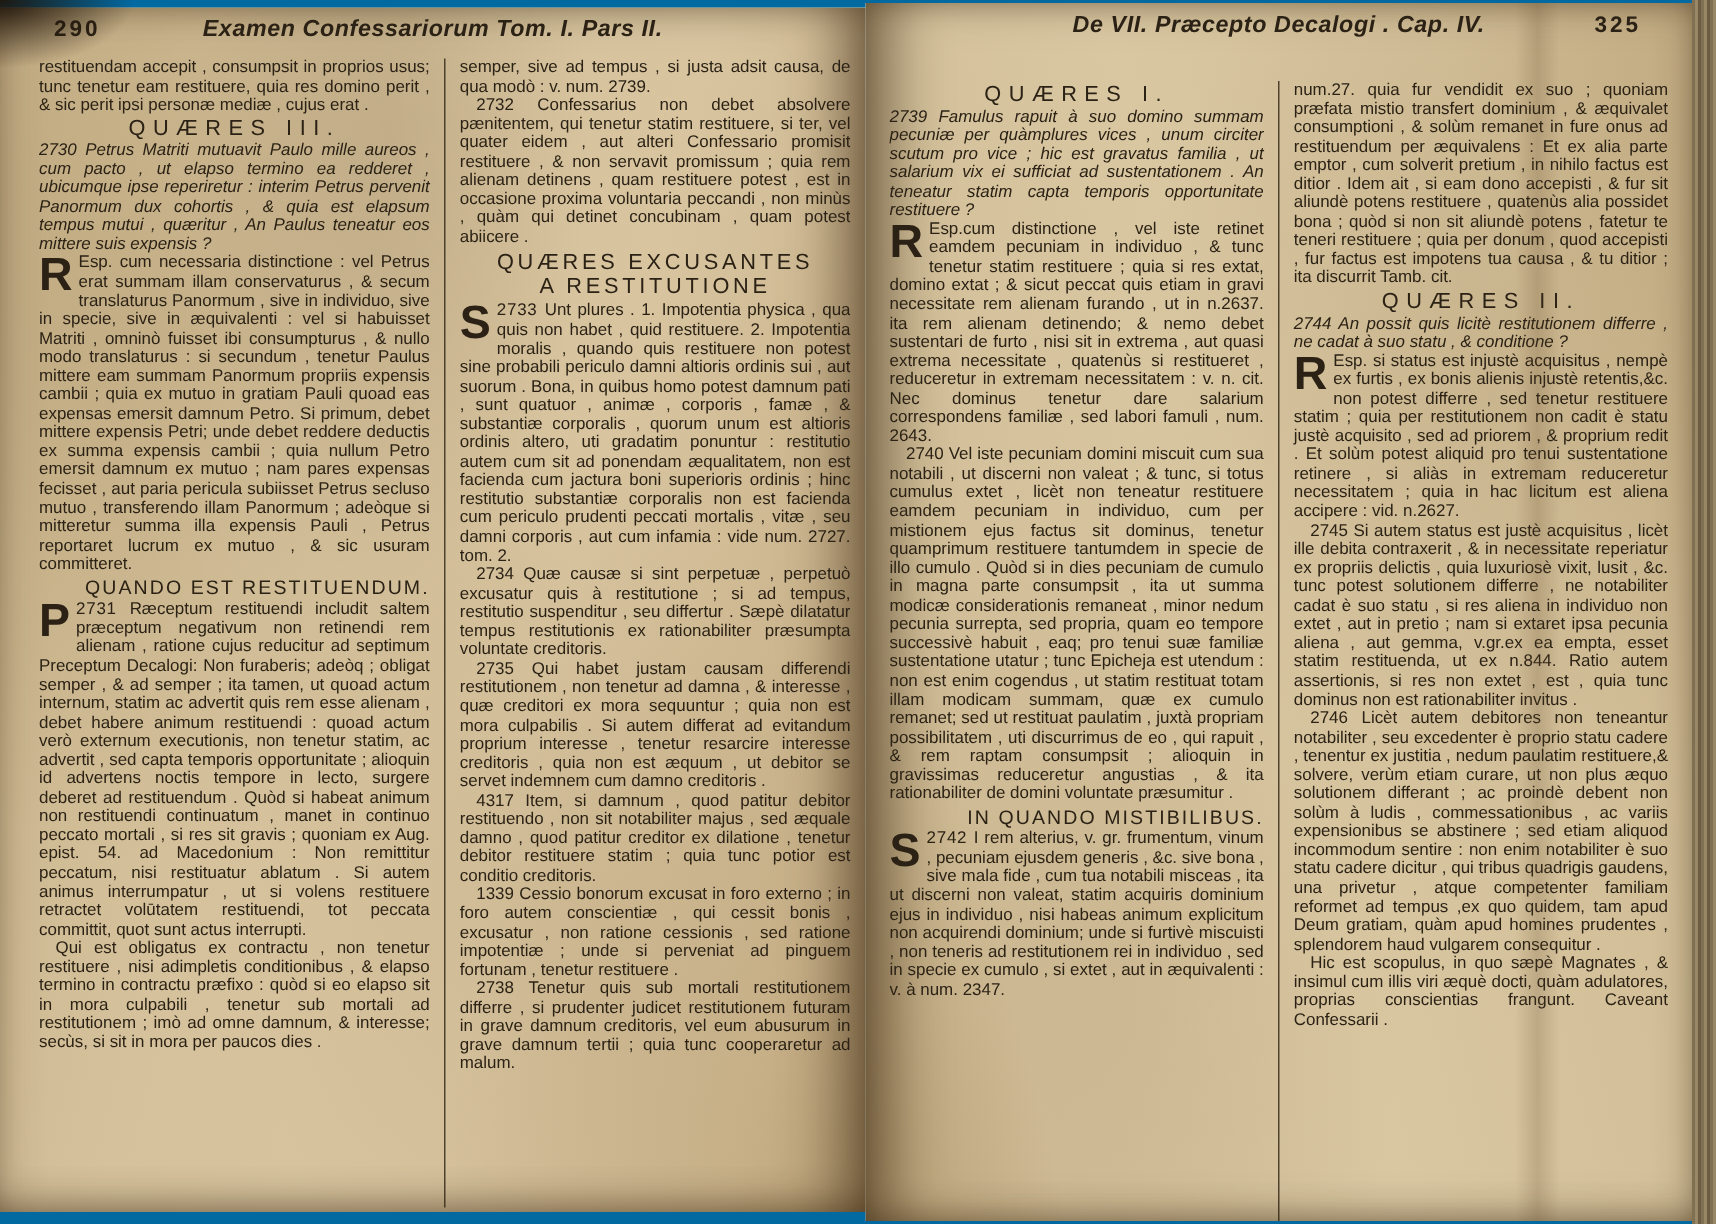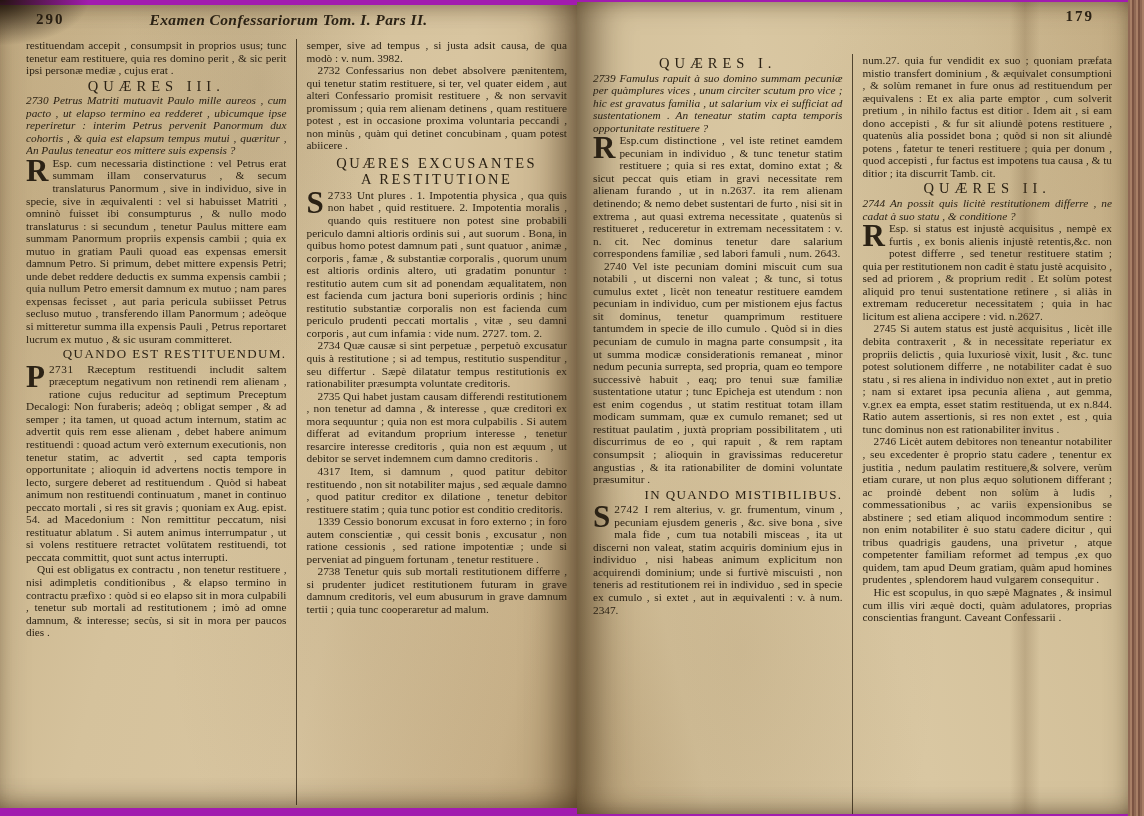"Examen Confessariorum Tom. I. Pars" .scan { background: #a21caf -> #0369a1; font-family: Liberation Serif, serif -> Liberation Sans, sans-serif }
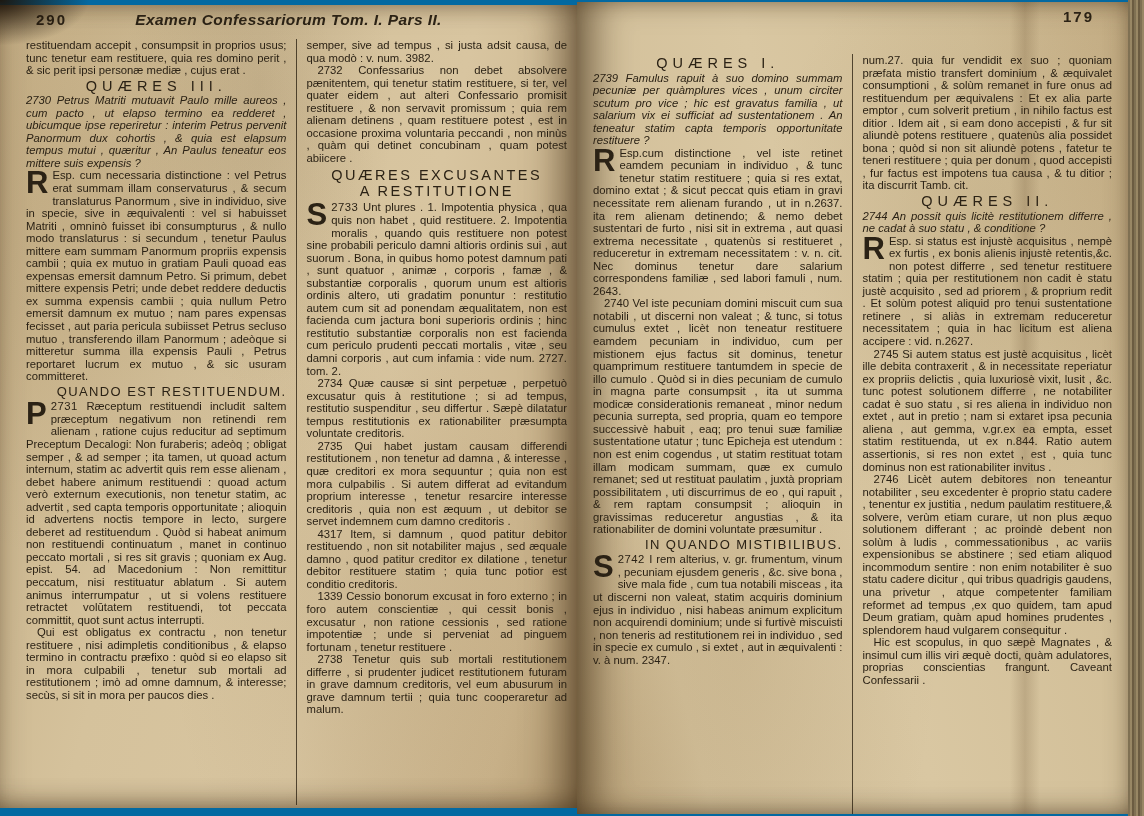"De VII. Præcepto Decalogi ." span.running-title { html: none -> <span>De VII. Præcepto Decalogi . Cap. IV.</span> }
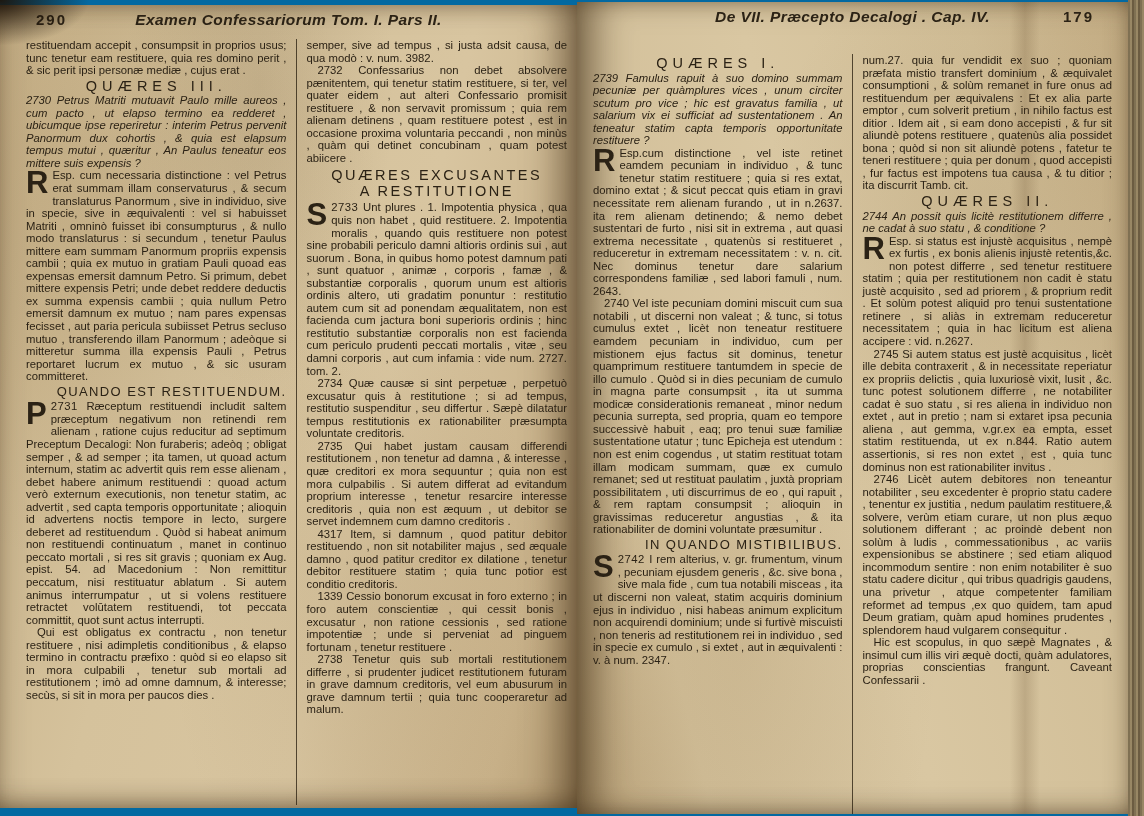"179" span.page-number { text: 179 -> 325 }
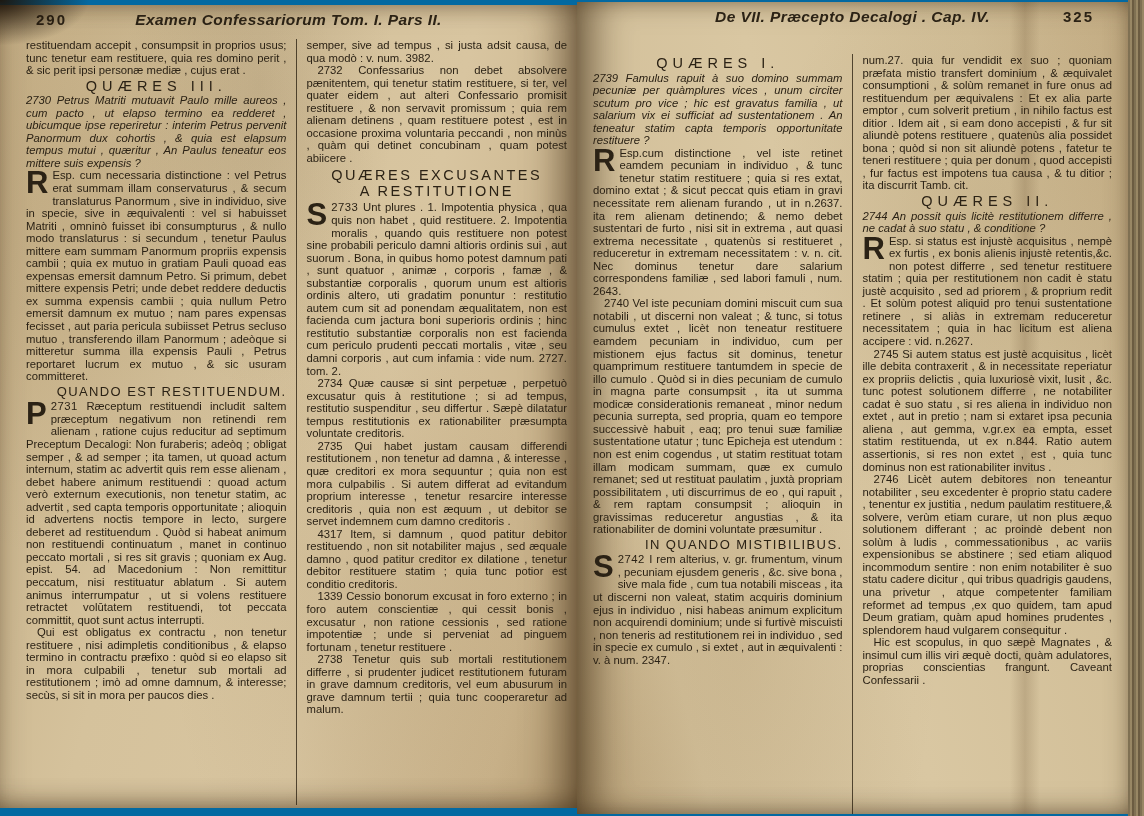"semper, sive ad tempus ," div.para { text: 3982 -> 2739 }
